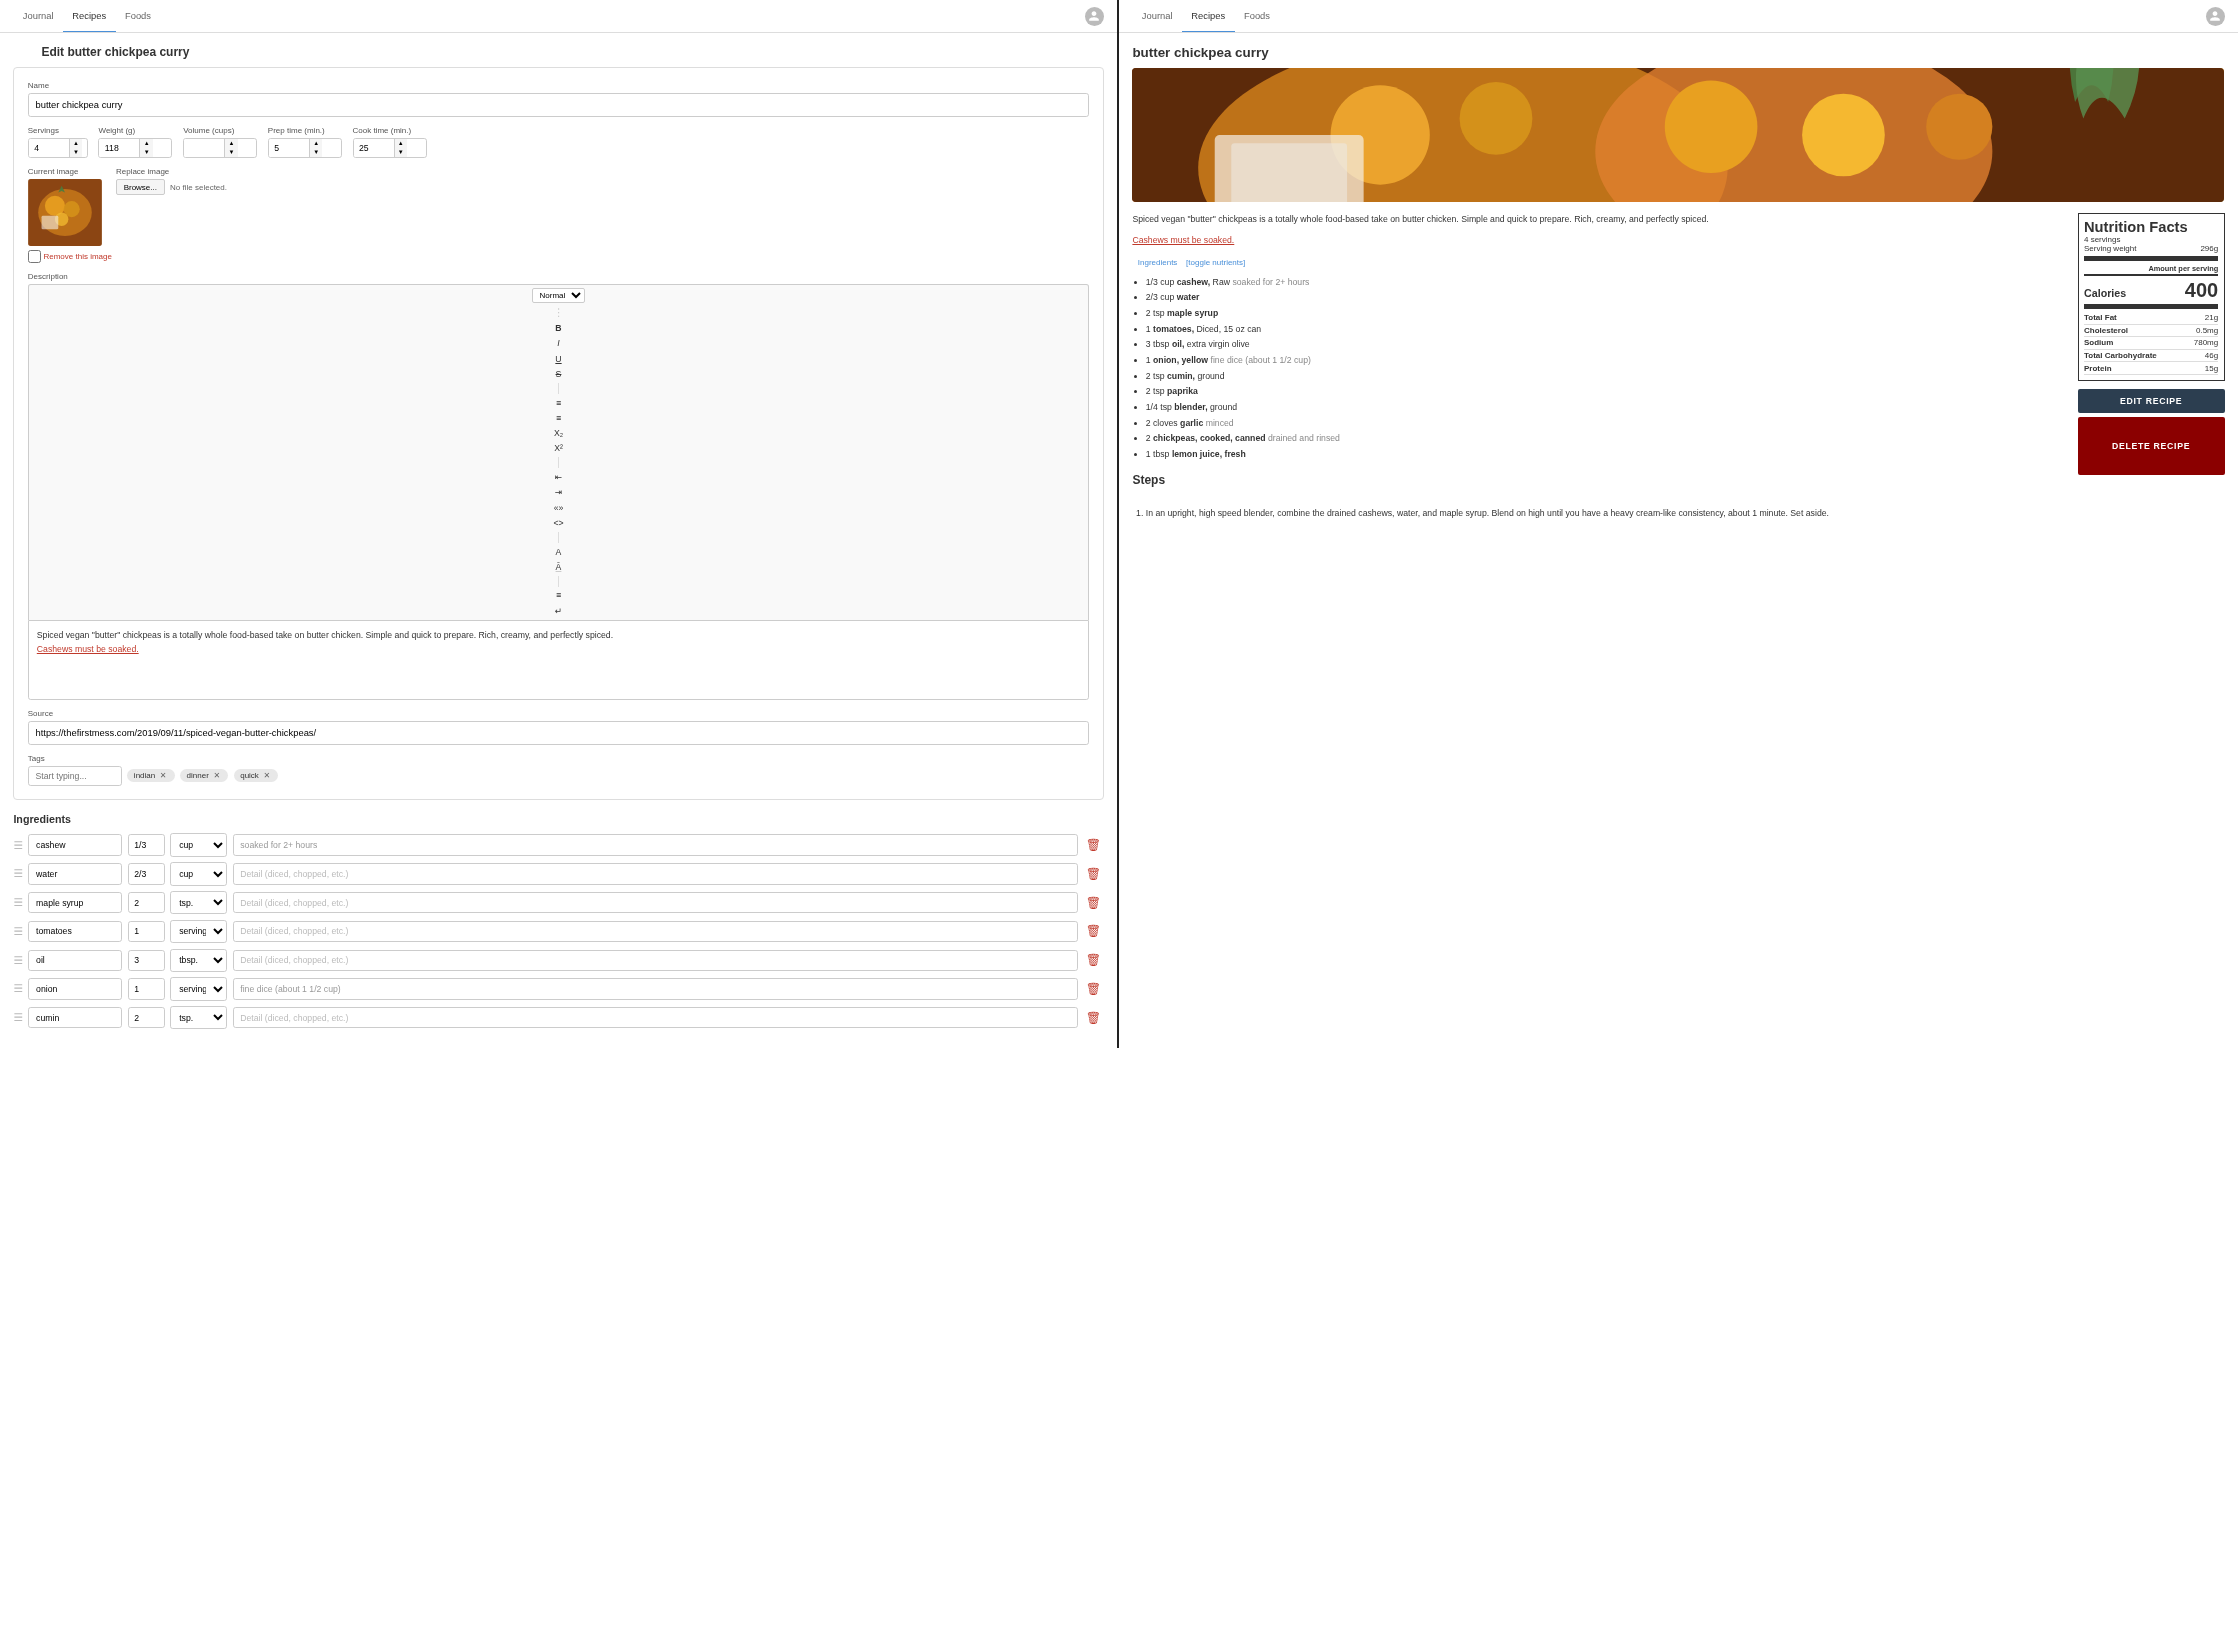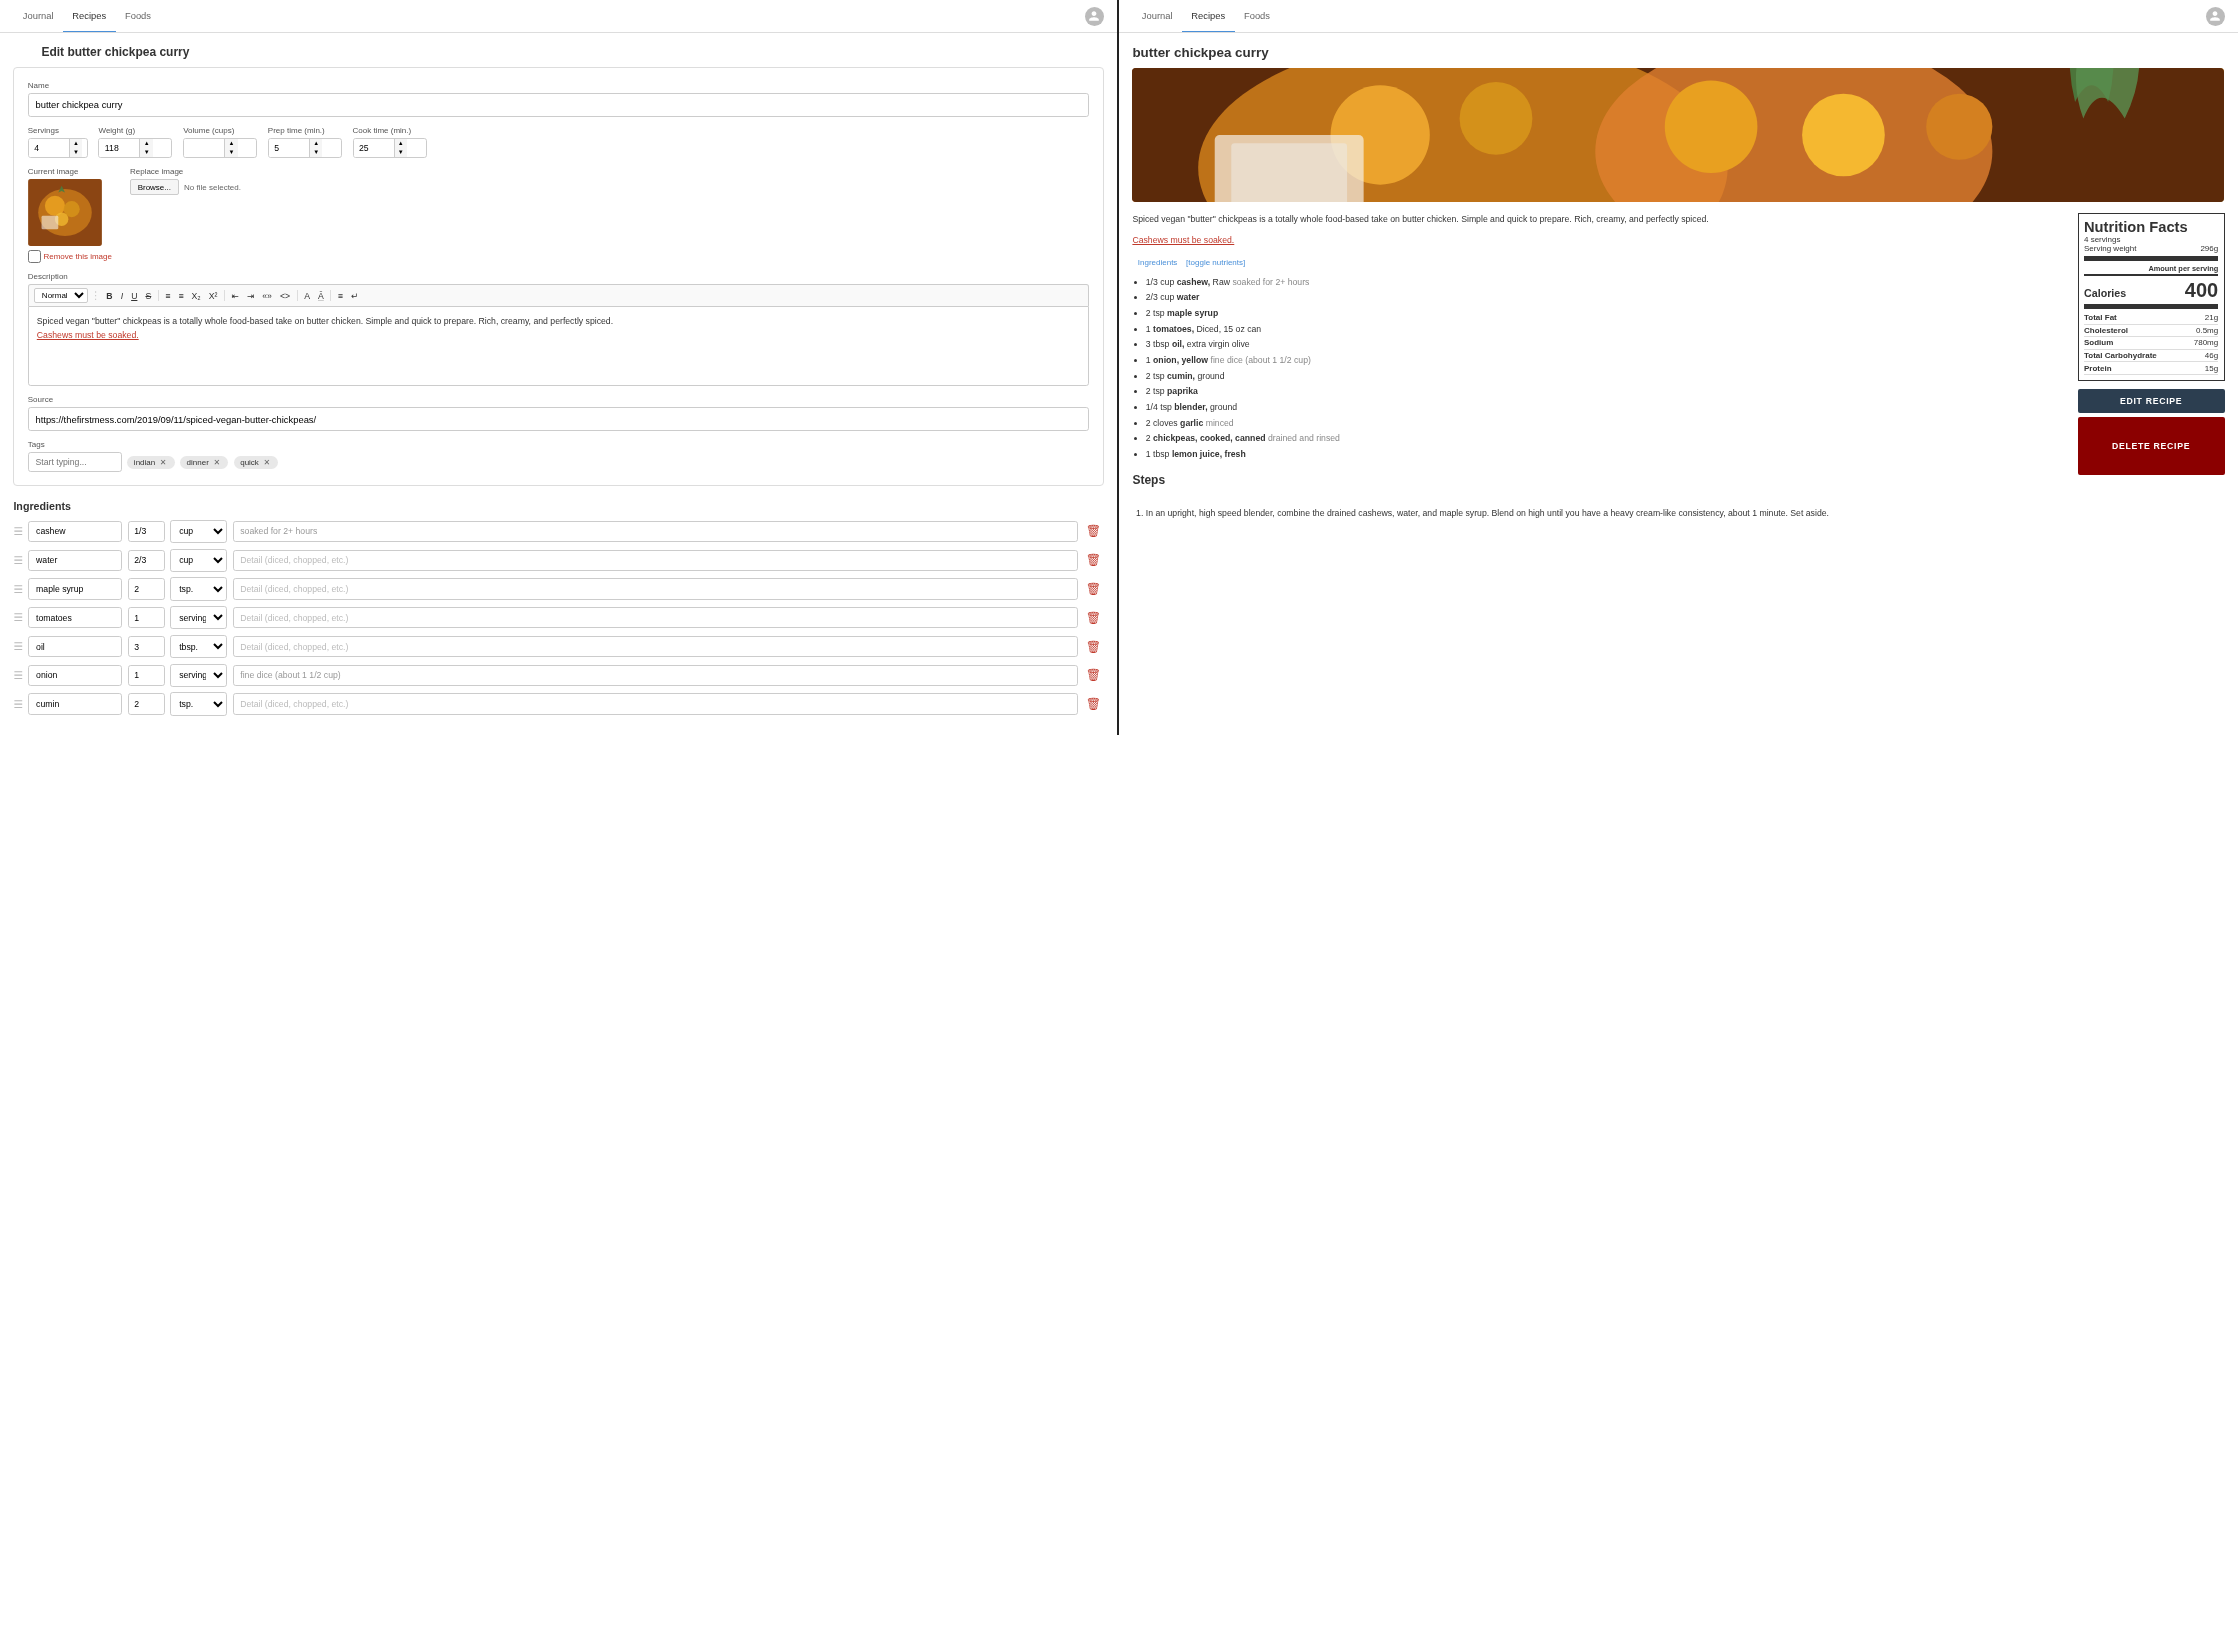"Current image" .image-section { gap: 18px -> 4px }
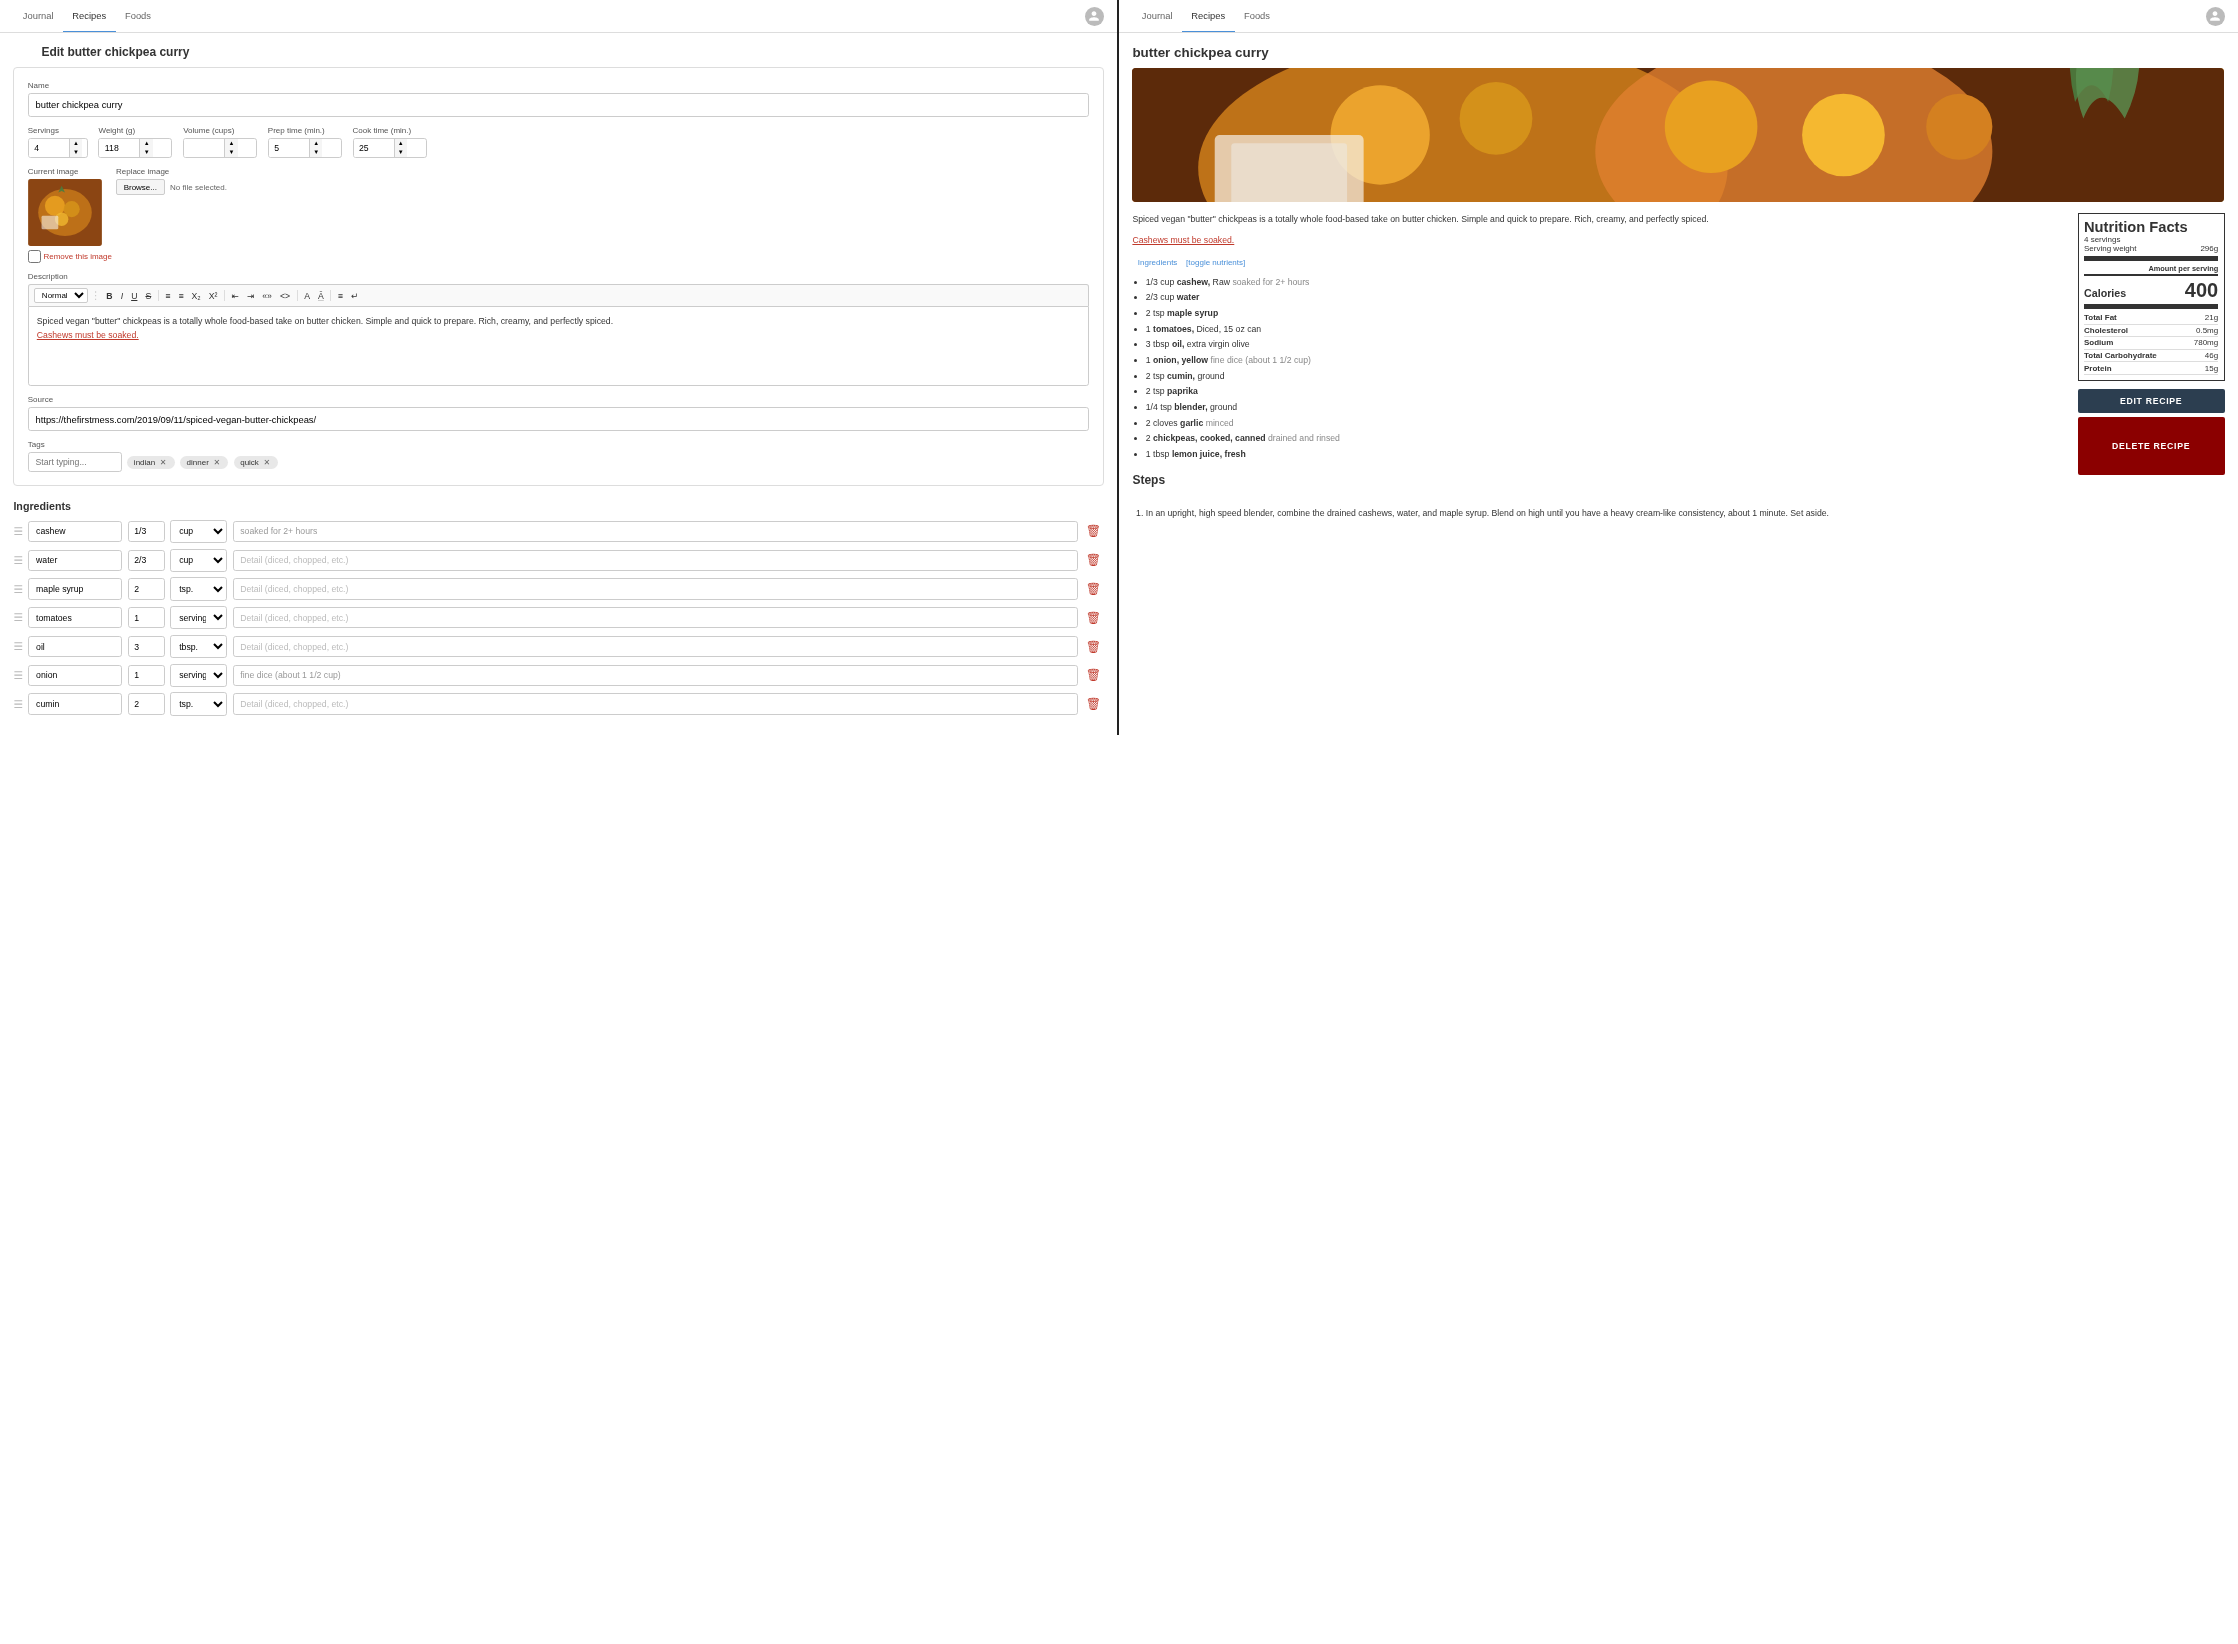"Normal" .editor-toolbar { flex-direction: none -> column }
